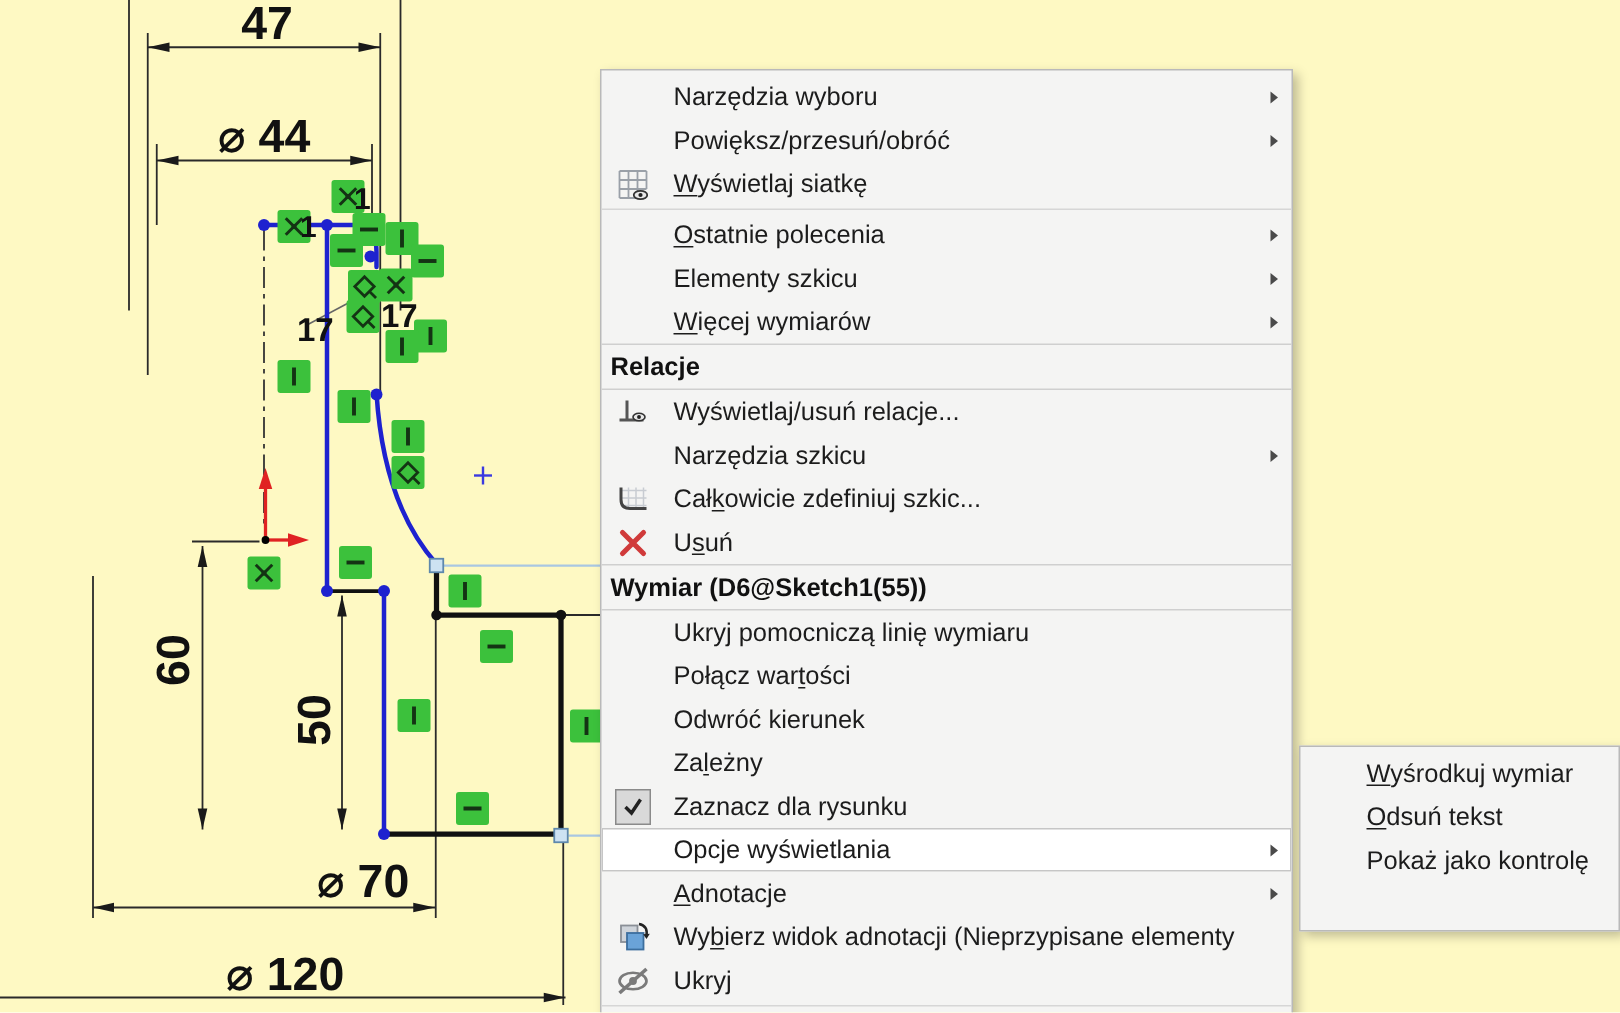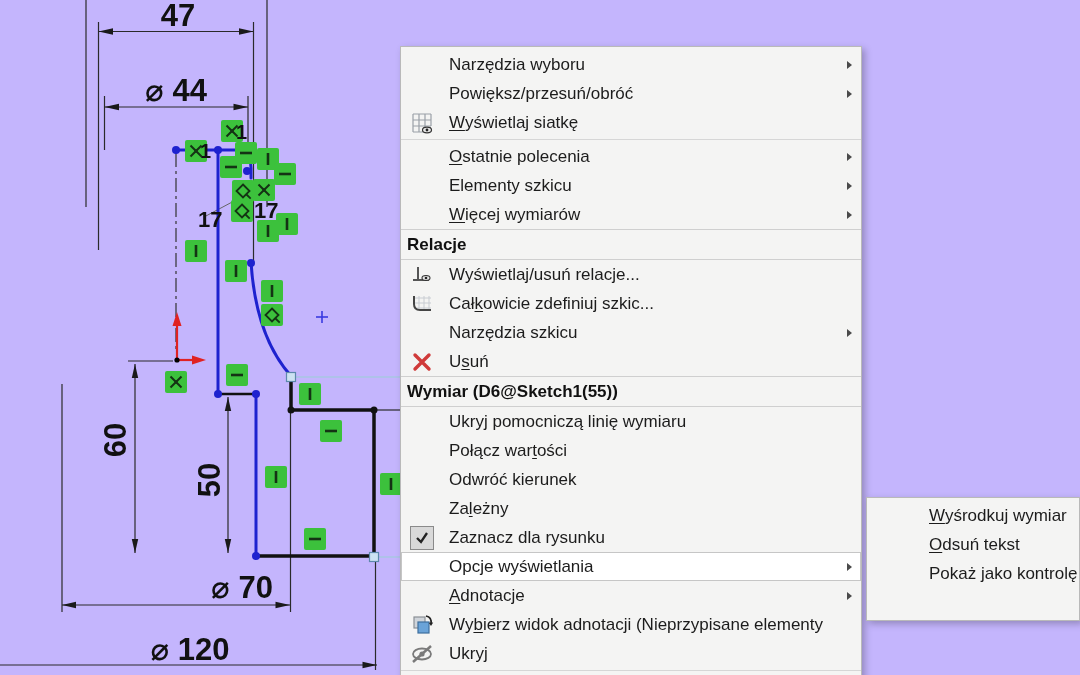"47" #screen { background: #c4b5fd -> #fef9c3 }
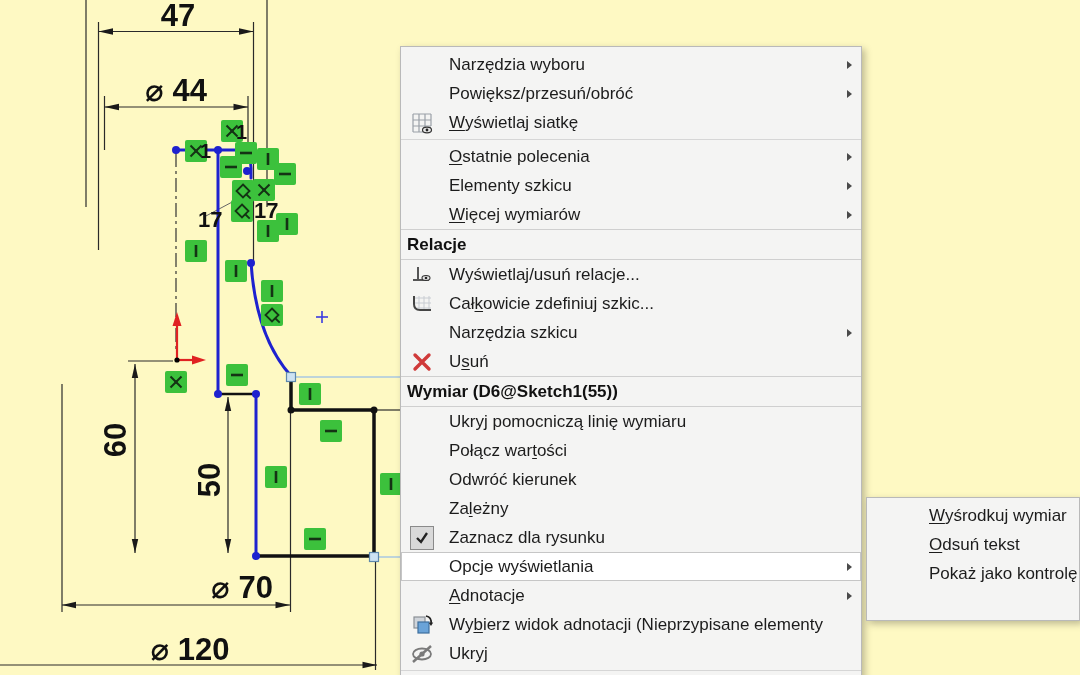"Całkowicie zdefiniuj szkic..." div.mi { order: before "Narzędzia szkicu" -> after "Narzędzia szkicu" }
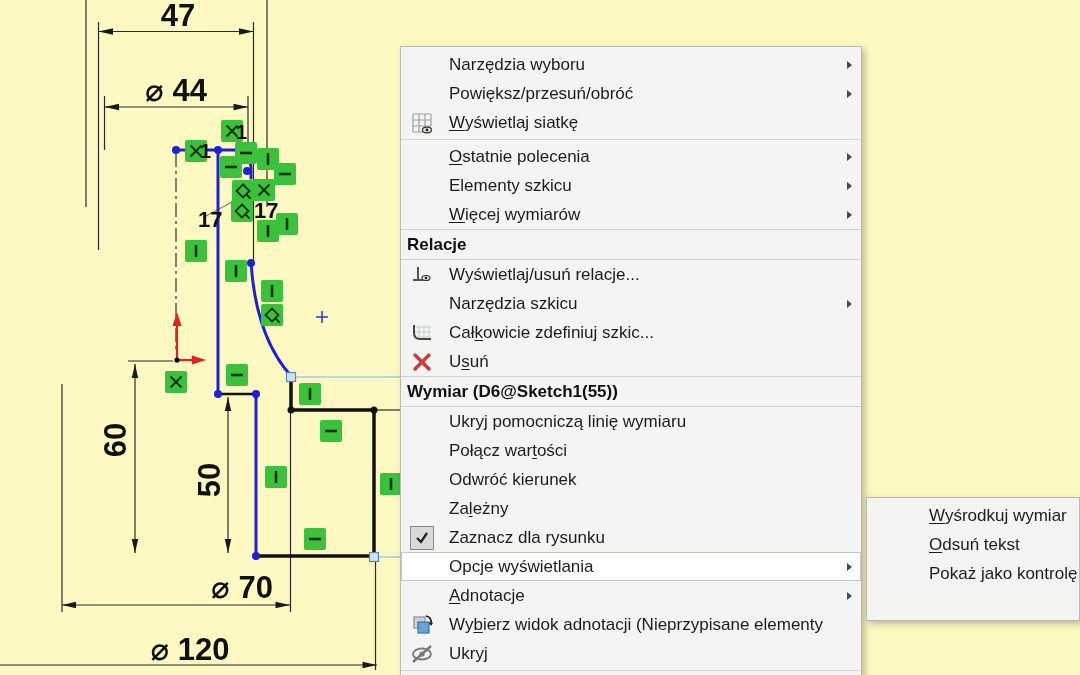"Wyśrodkuj wymiar" #submenu .mi { padding-left: 62px -> 44px }
